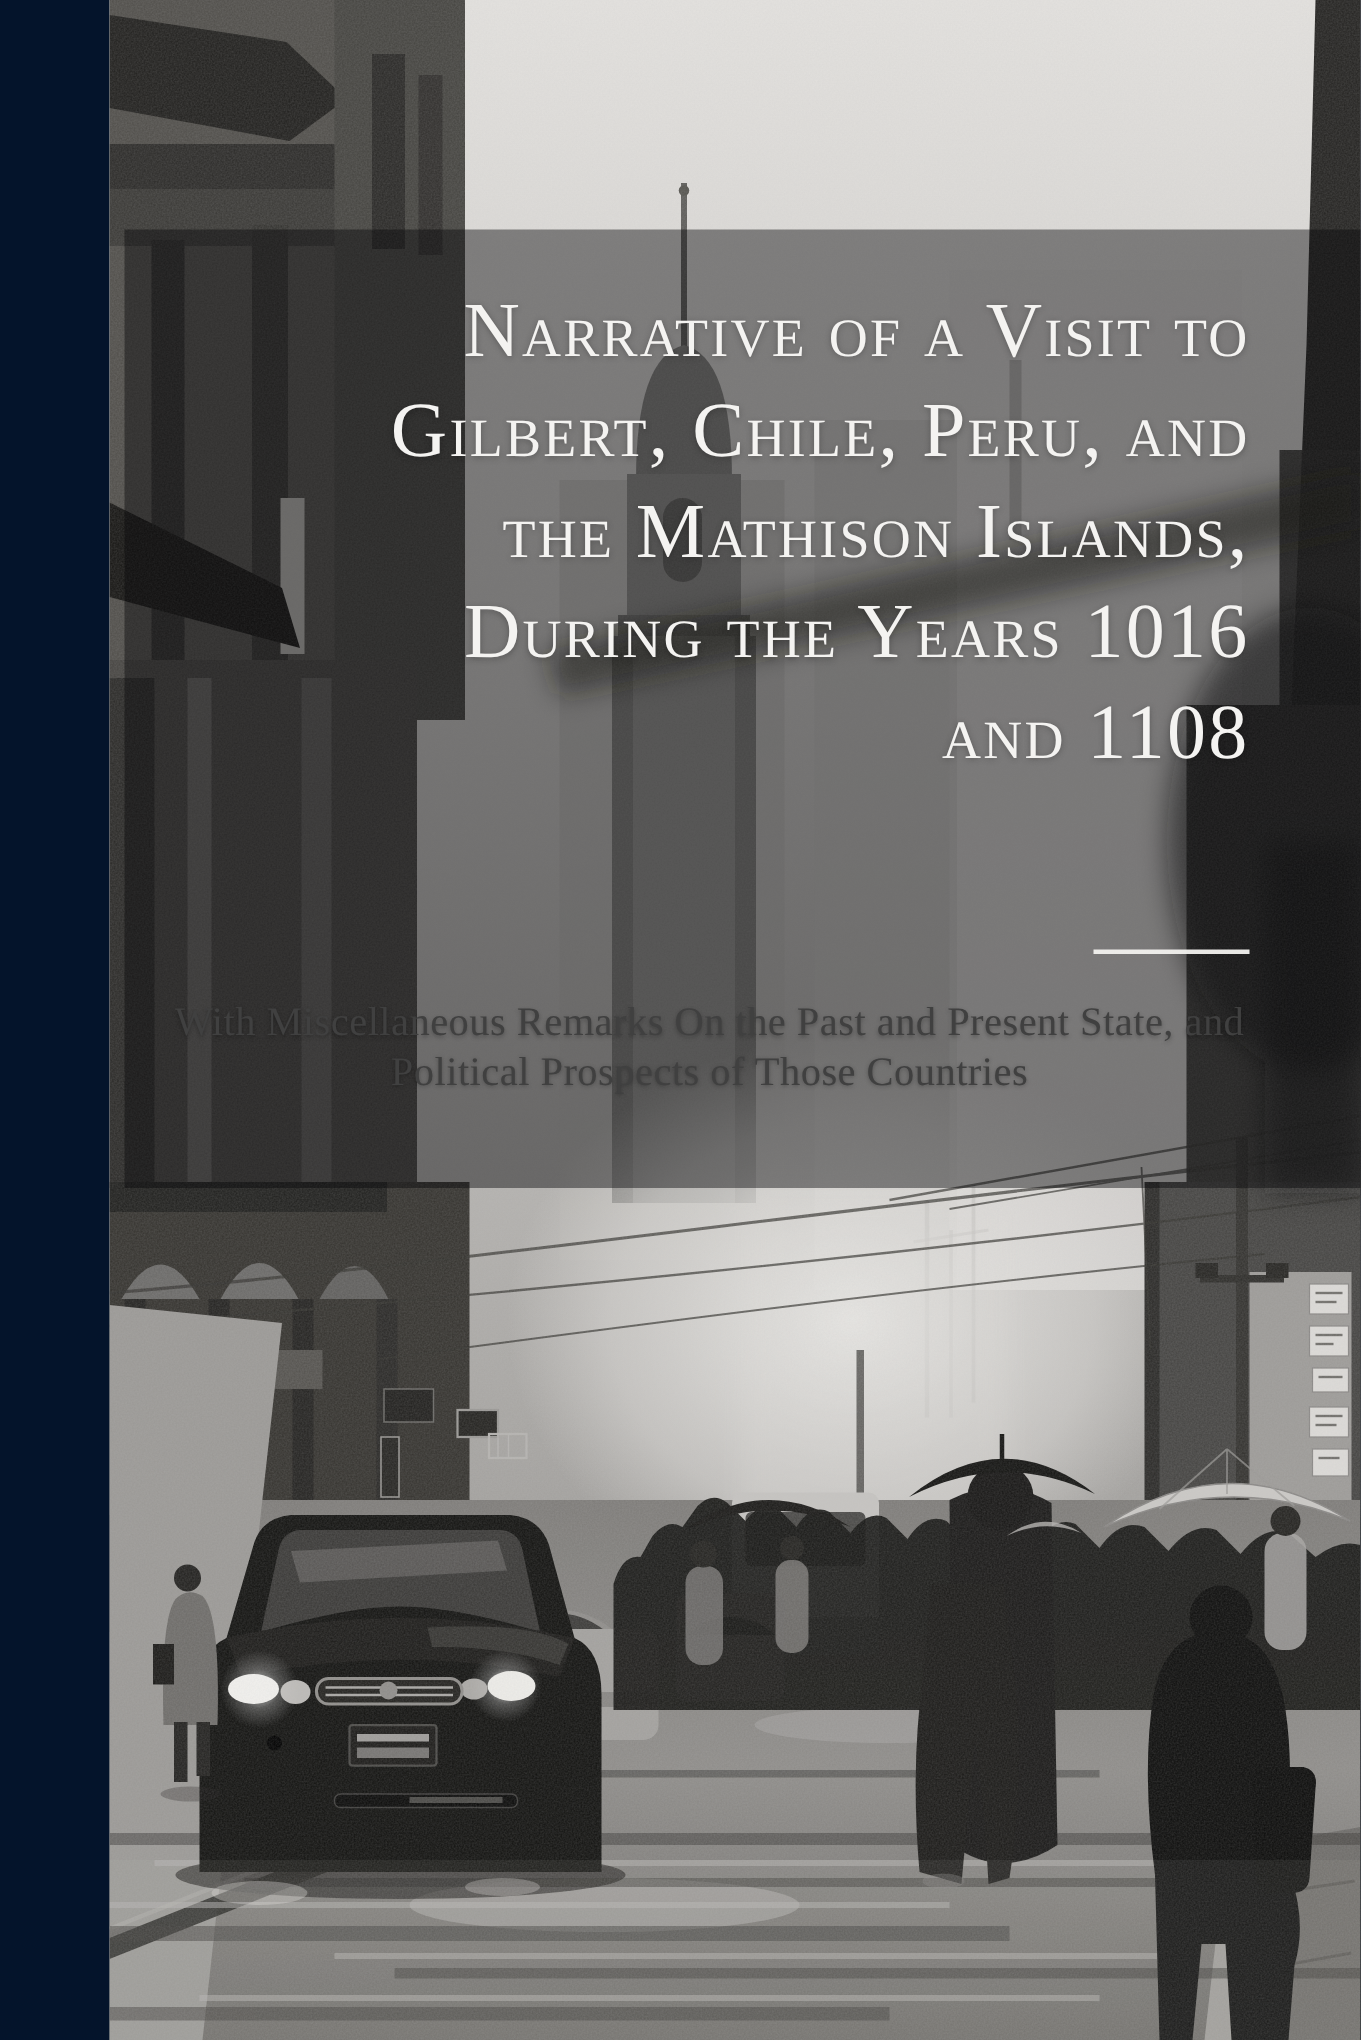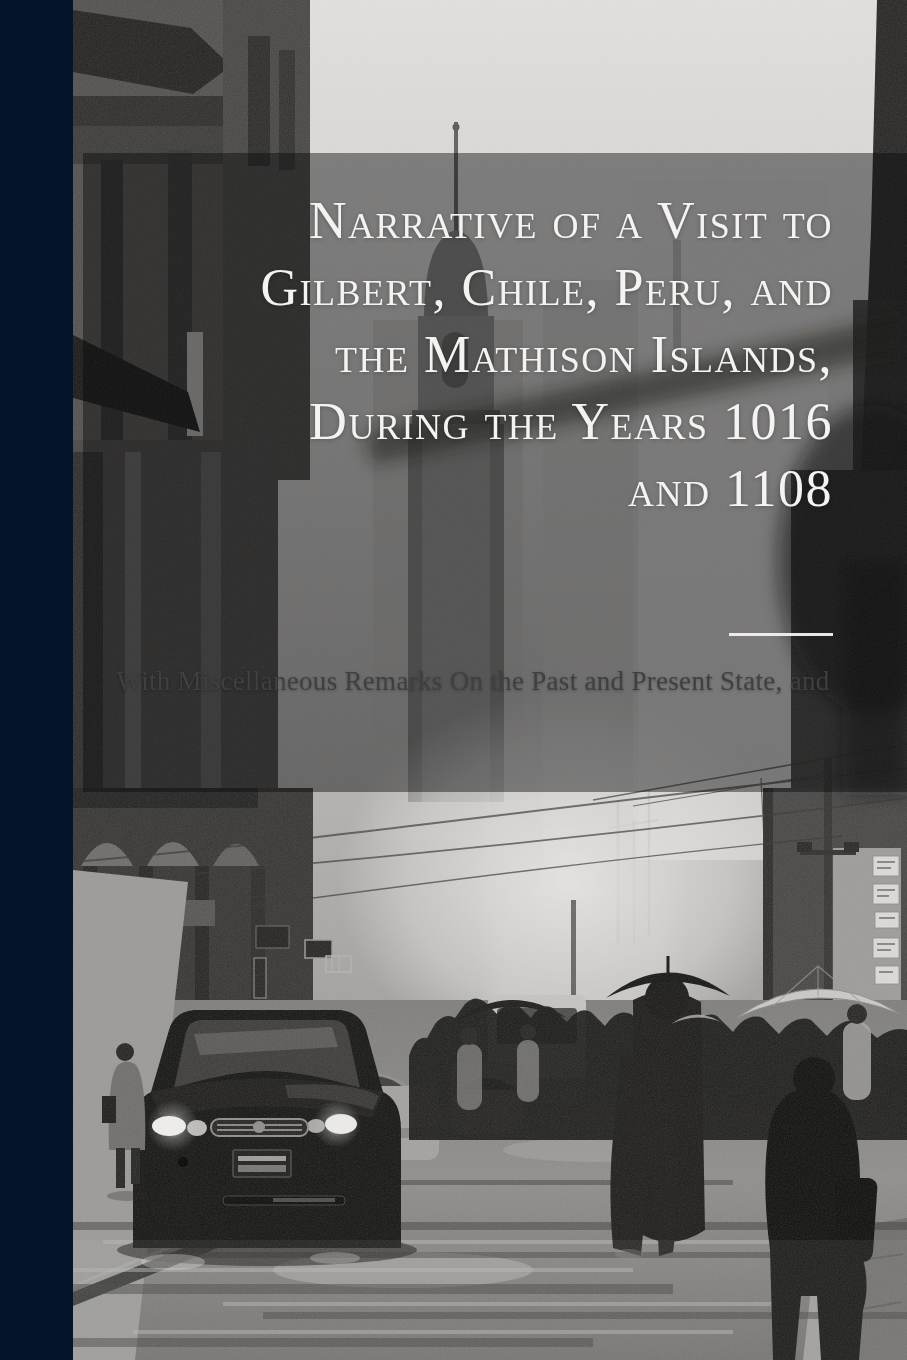"Political Prospects of Those Countries" span { html: none -> <span>Political Prospects of Those Countries</span> }
